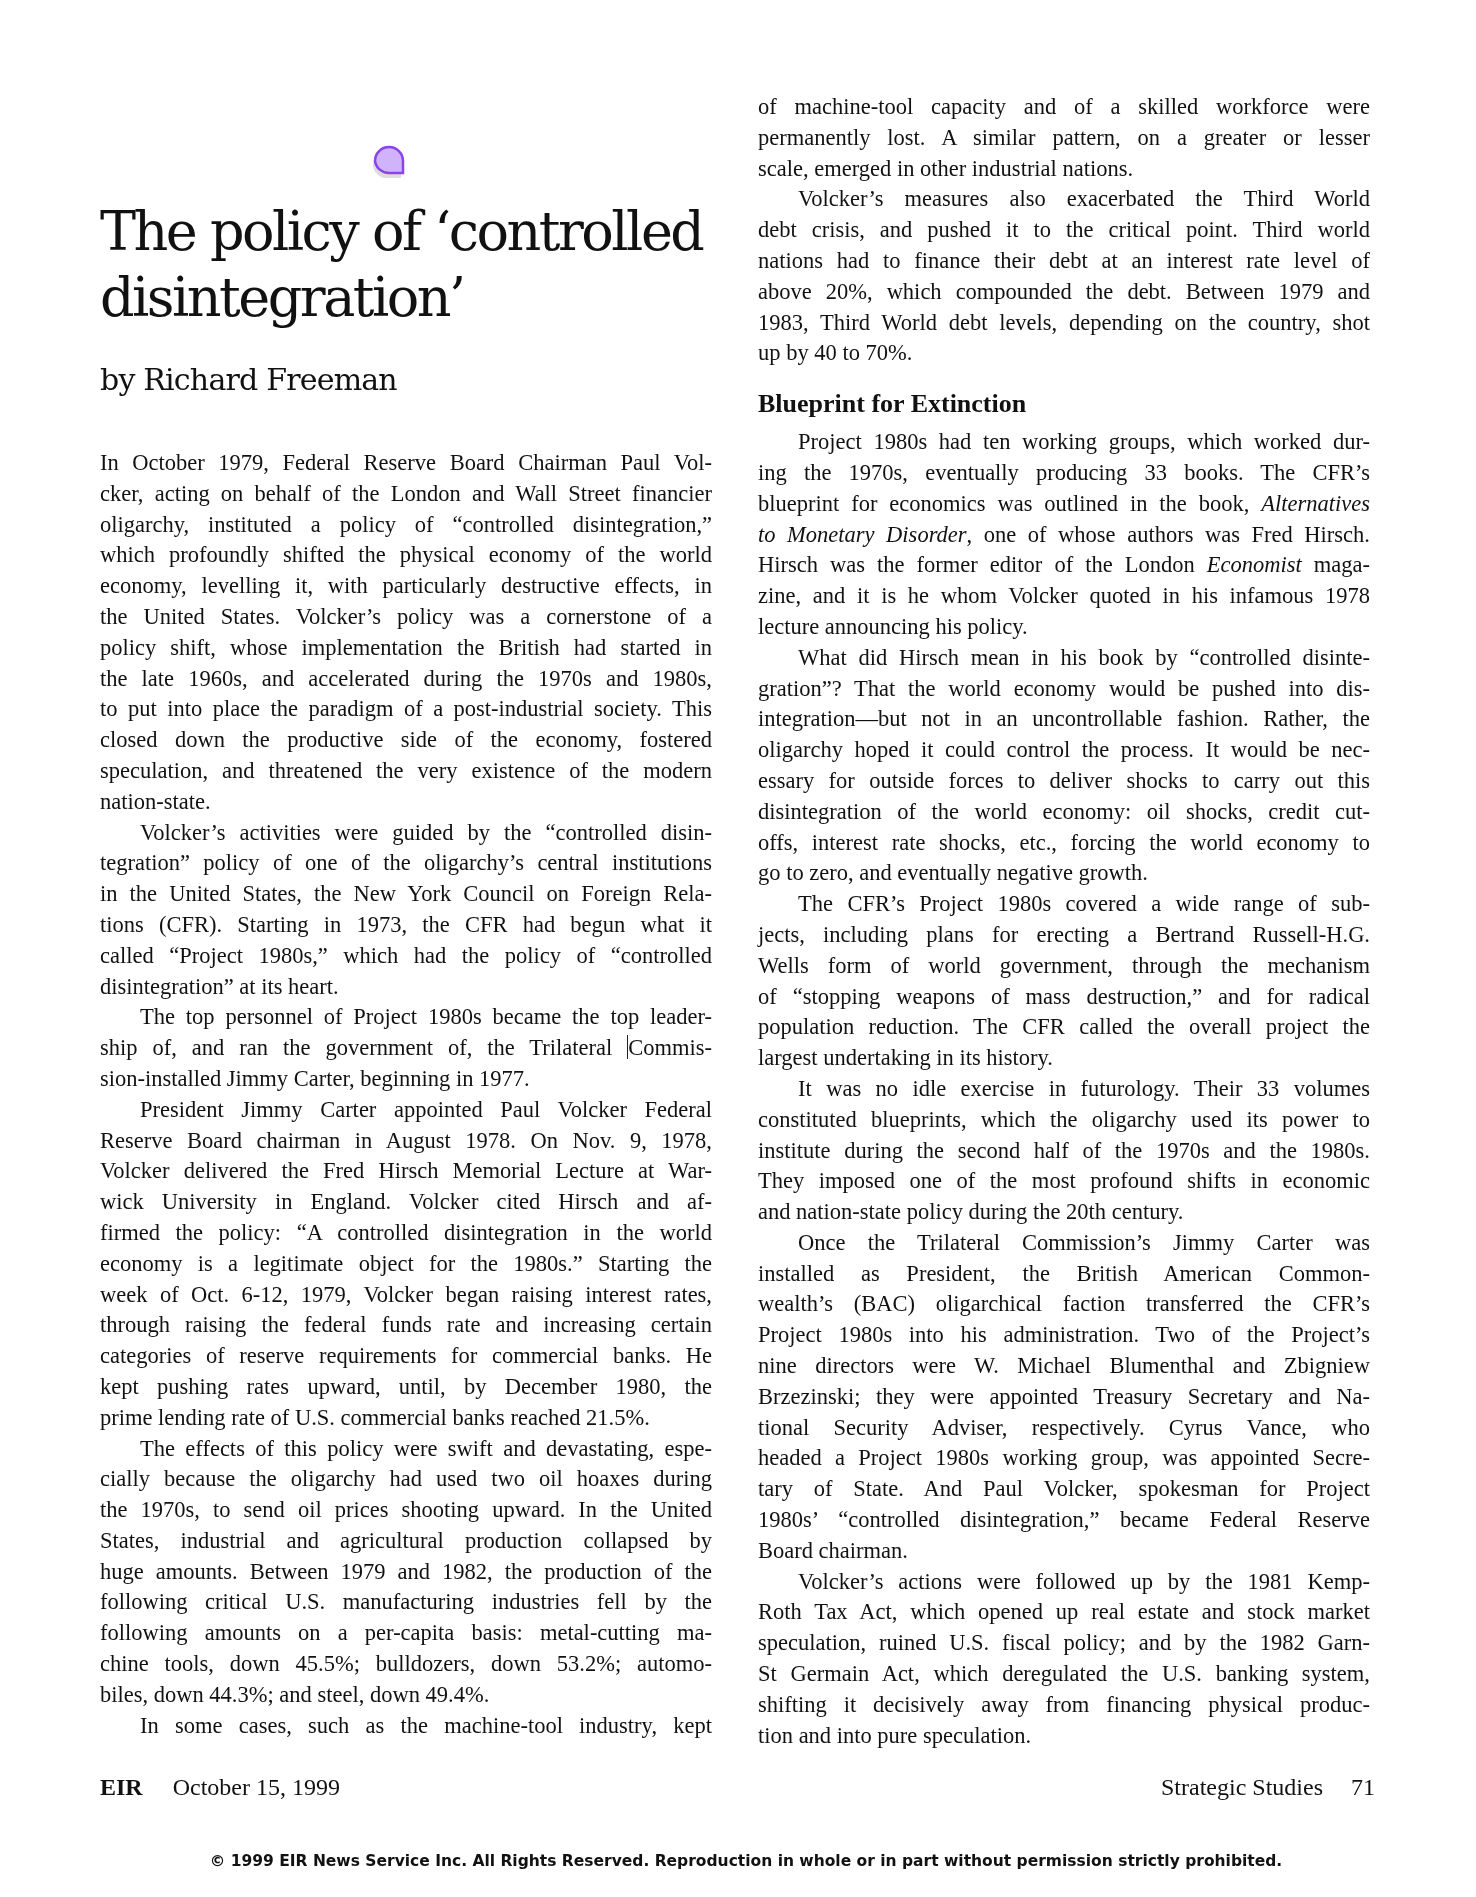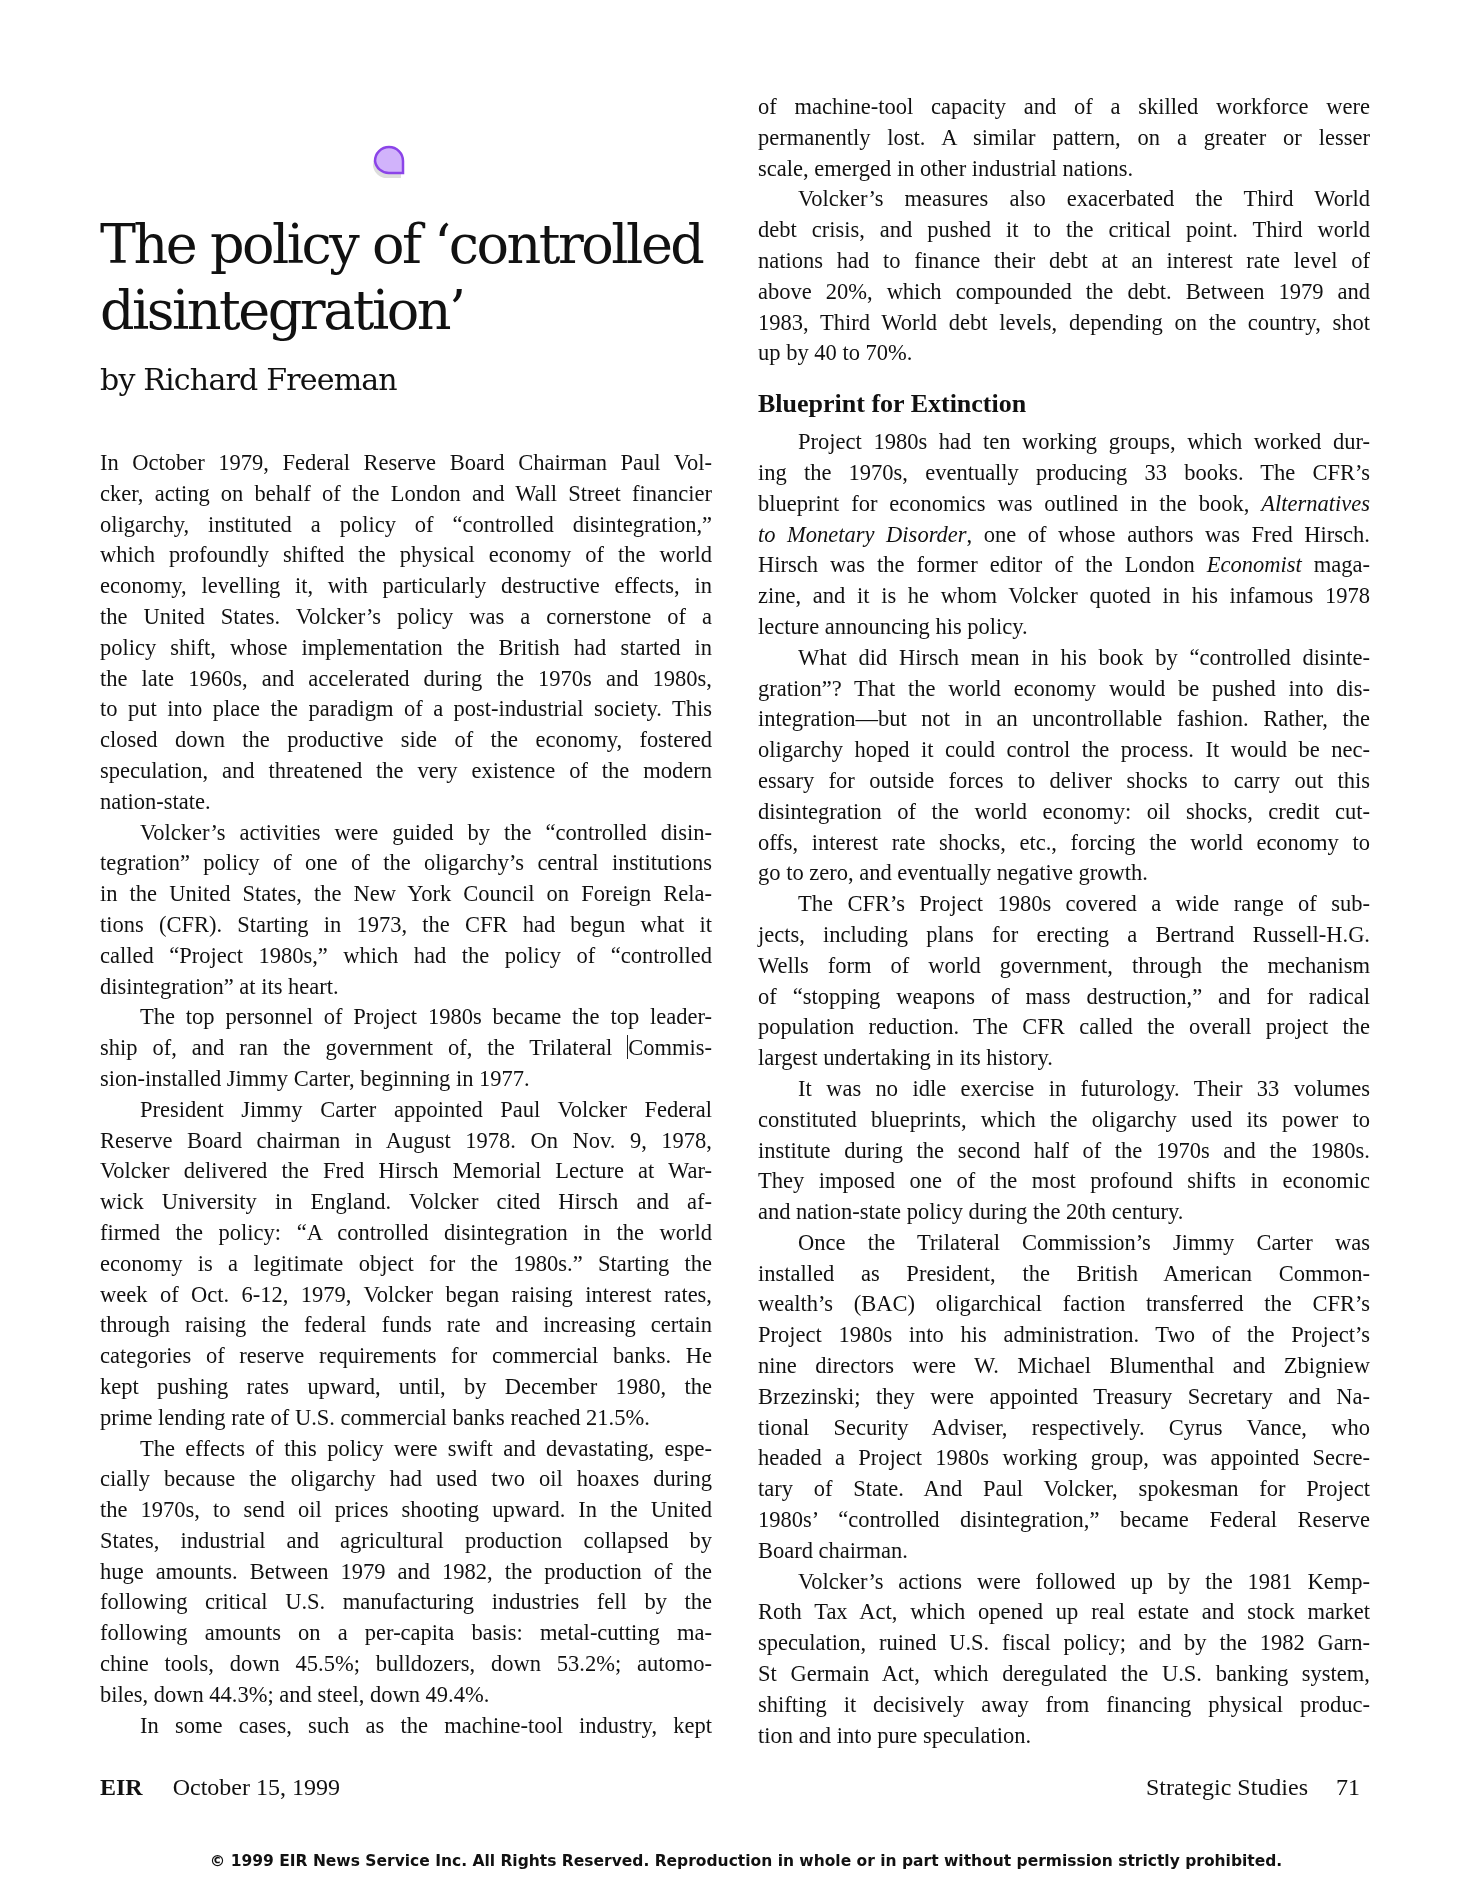"The policy of ‘controlled" .title { top: 212px -> 199px }
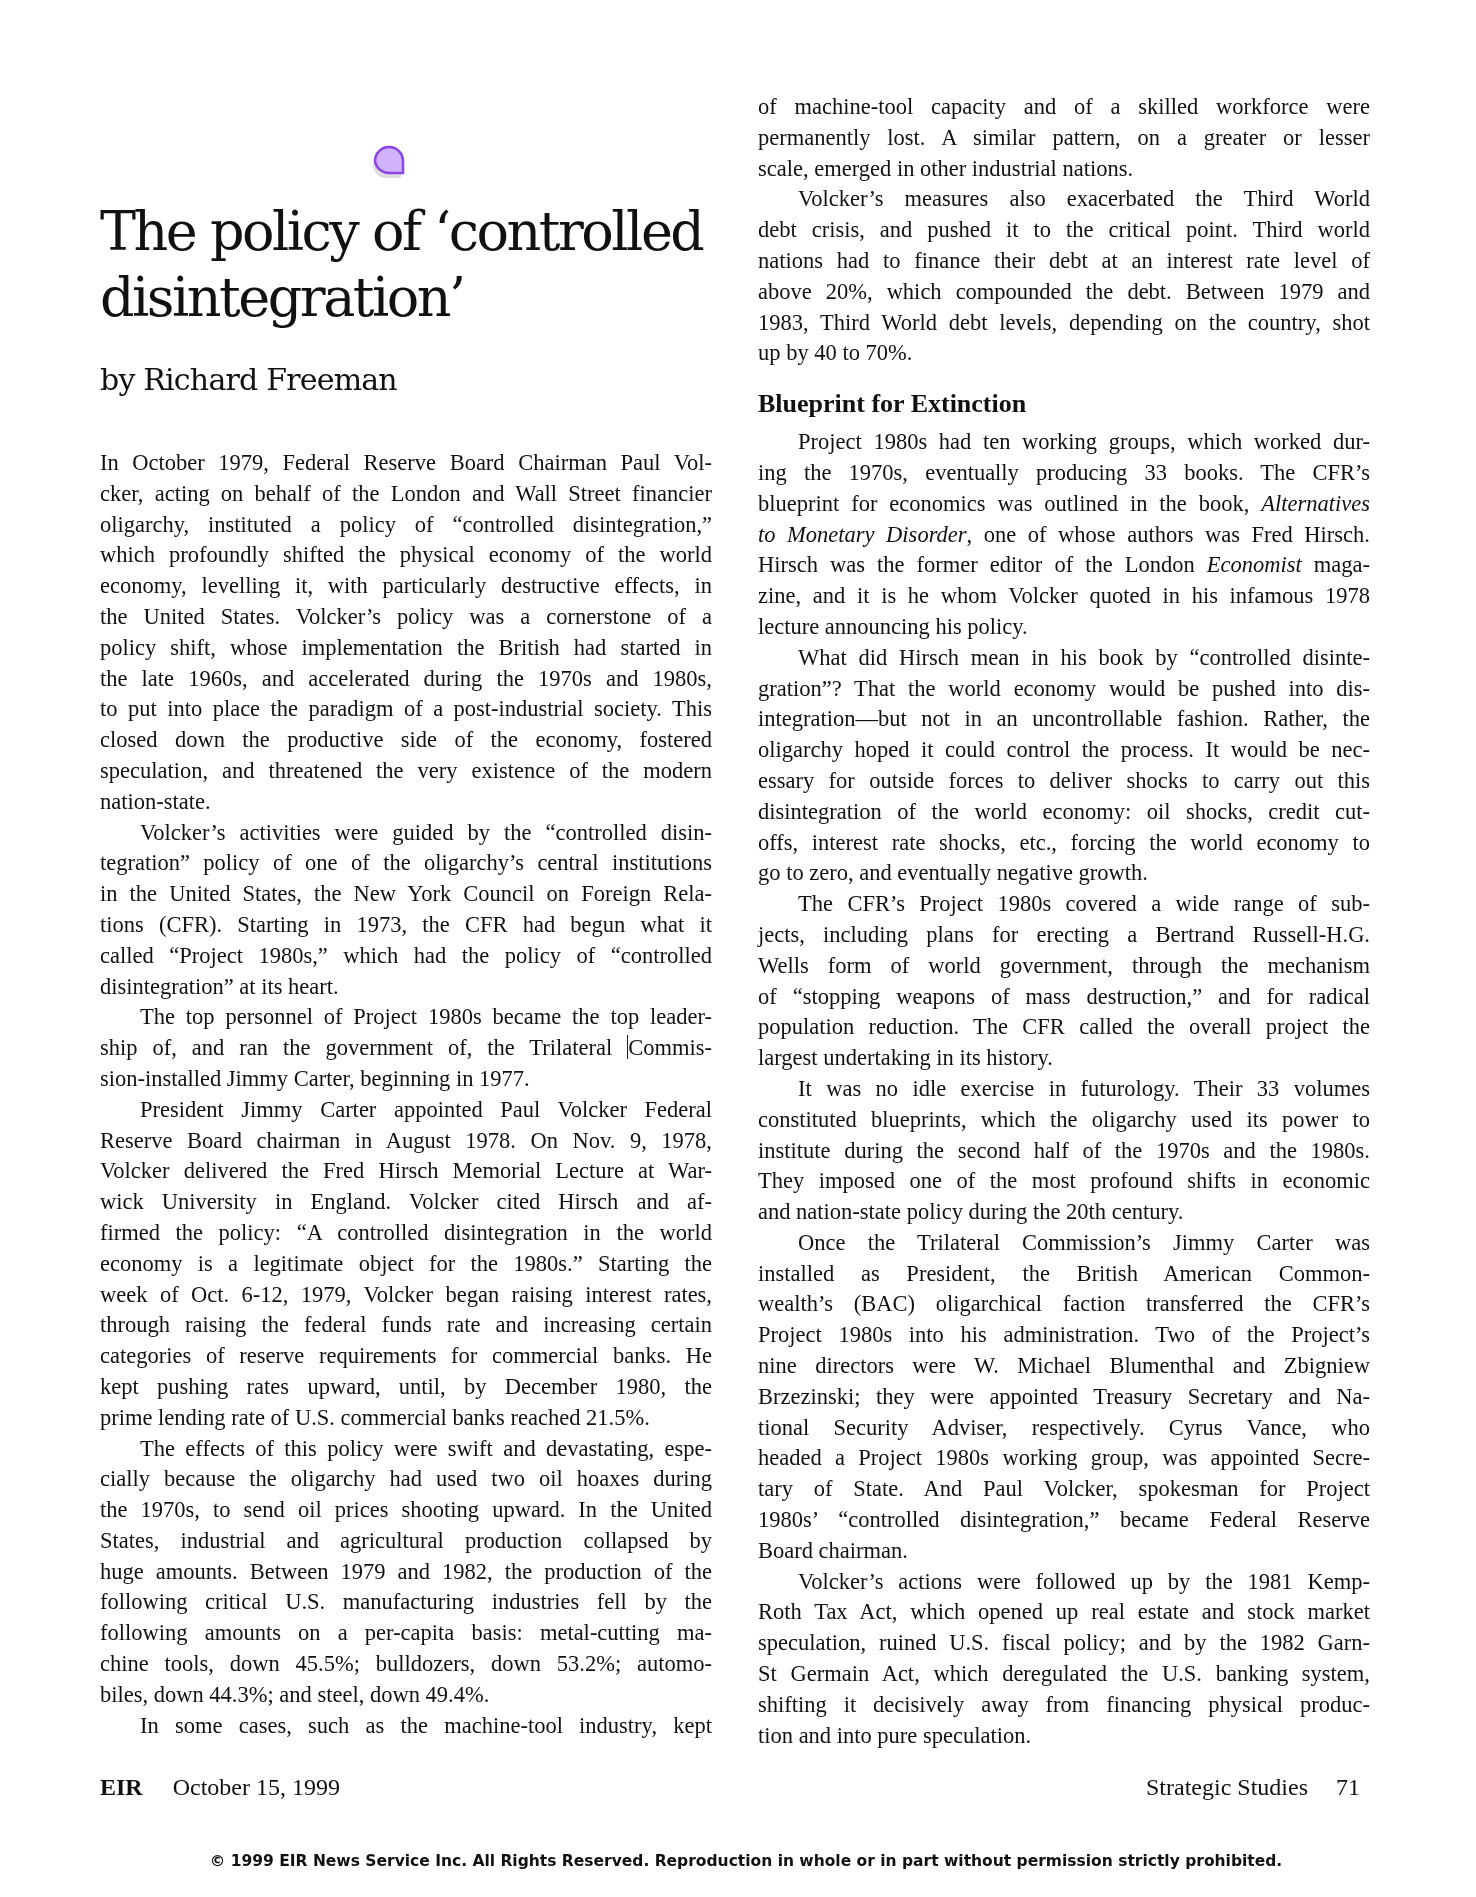"Strategic Studies 71" .footer-right { right: 116px -> 101px }
